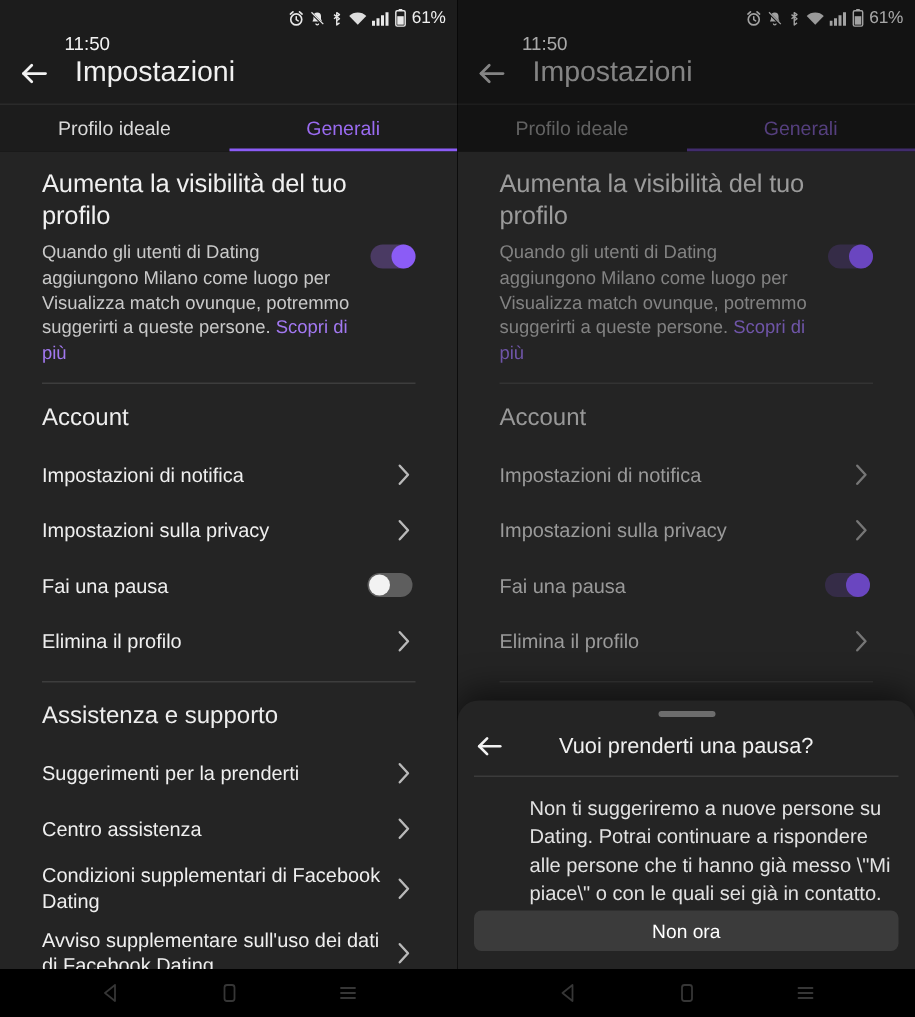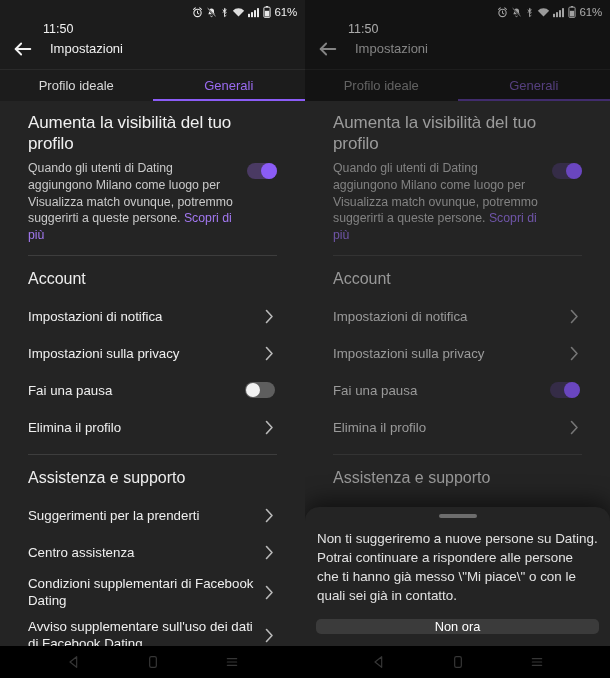"Impostazioni" .appbar-title { font-size: 13px -> 19px }
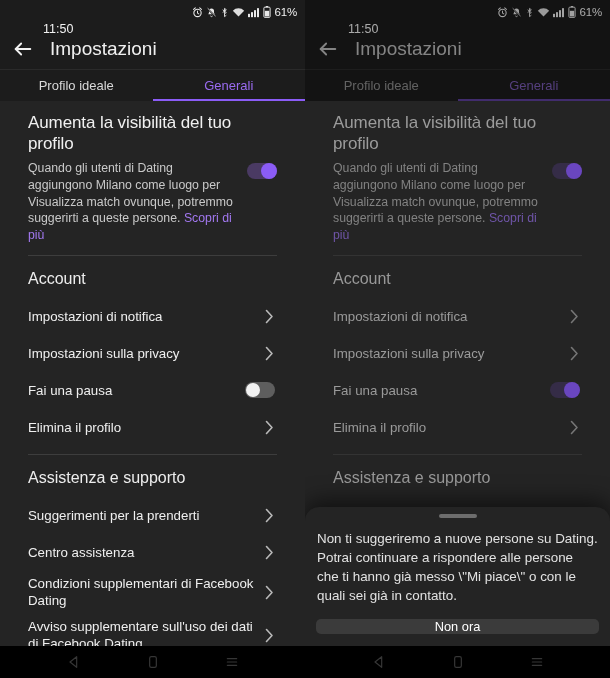"Vuoi prenderti una pausa?" div.sheet-head { html: none -> <div> <span> <svg> <path></path> <path></path> </svg> </span> <span>Vuoi prenderti una pausa?</span> </div> }
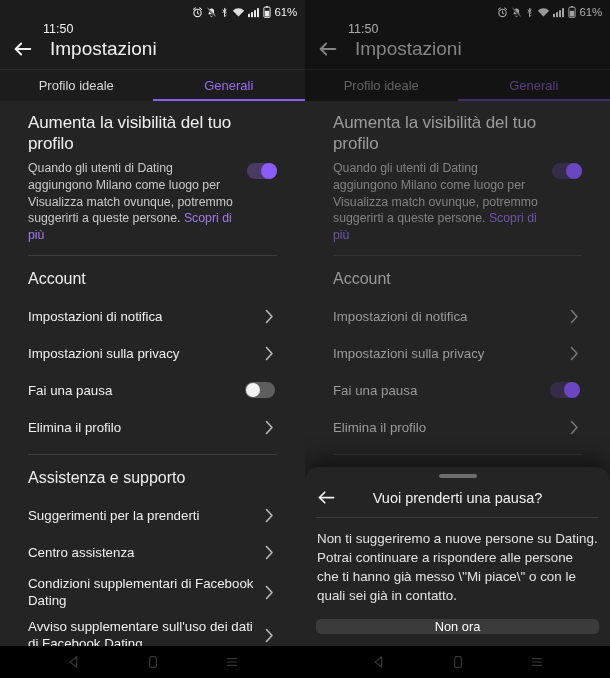"Non ti suggeriremo a nuove" .sheet-body { margin-left: none -> 36px; padding: 11px 1px 14px 1px -> 11px 1px 2px 1px }
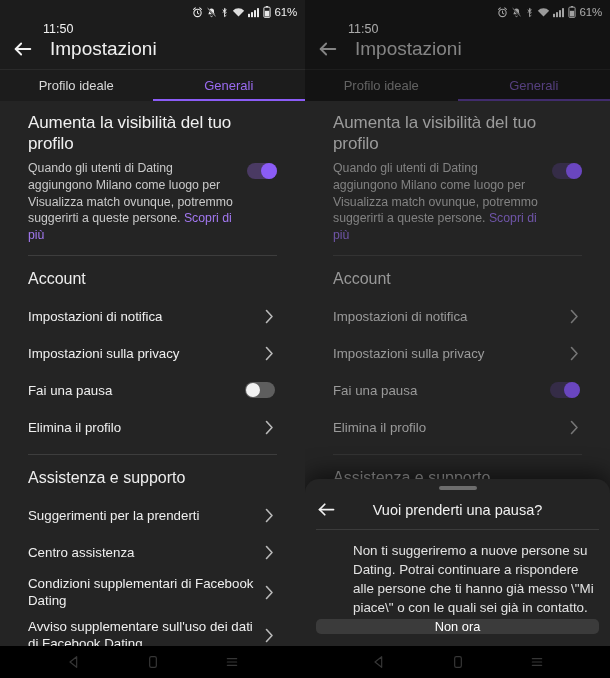"Non ora" .sheet-actions { flex-direction: column -> none }
